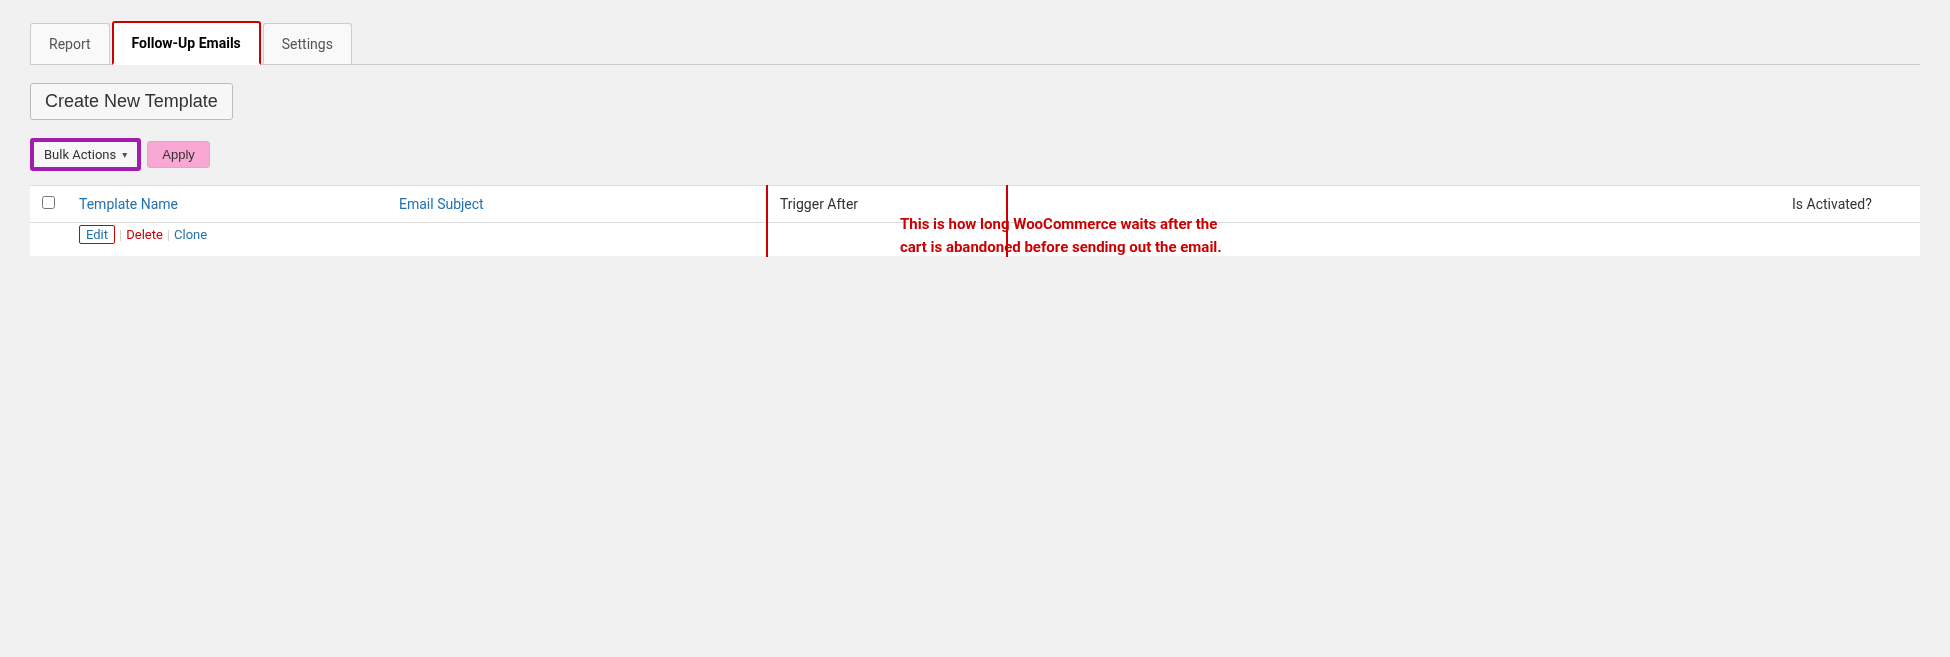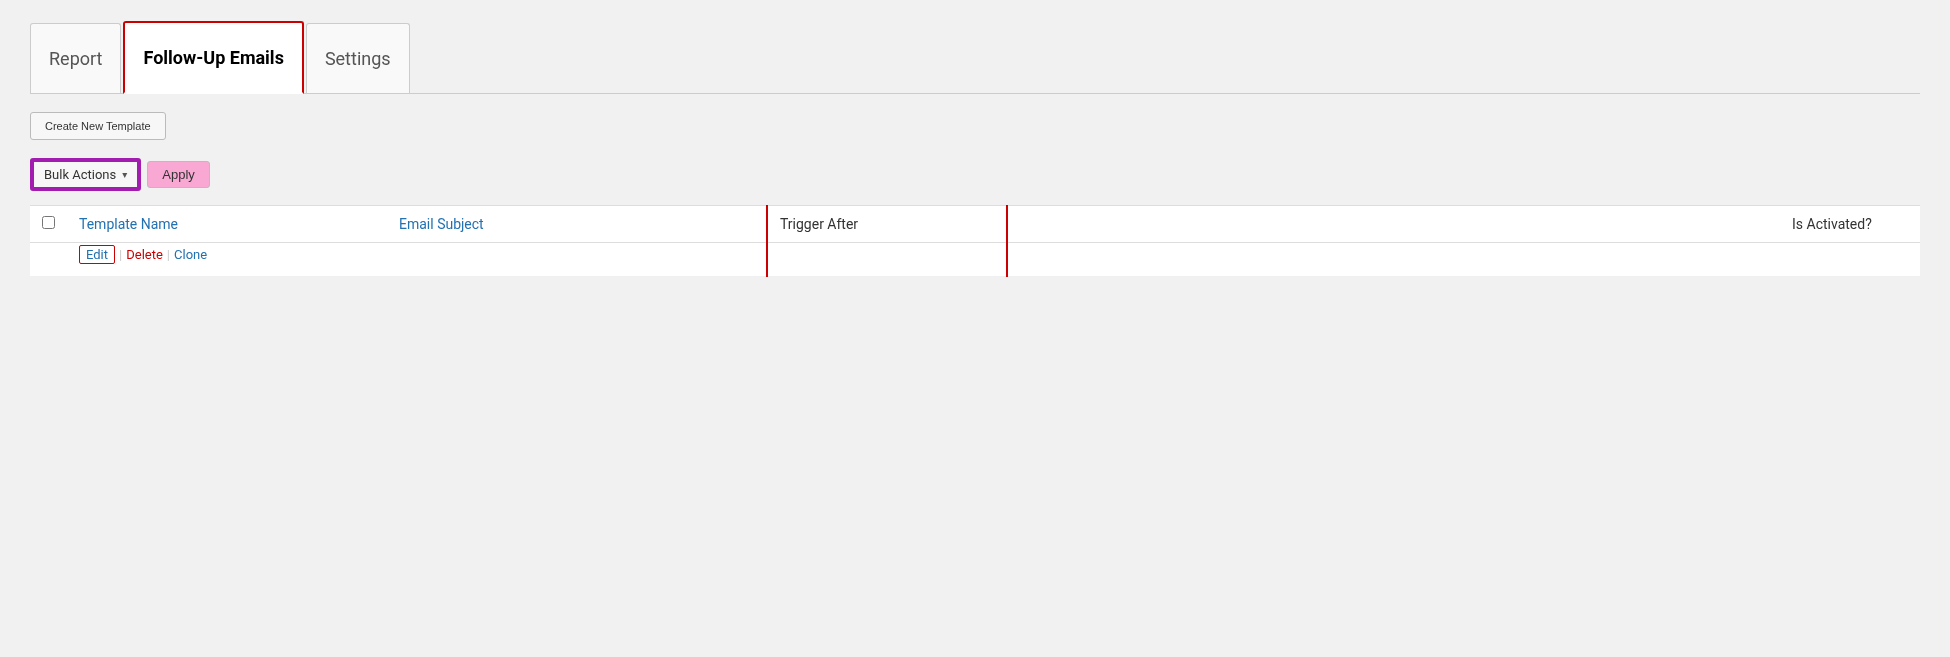"Report" .tab { font-size: 18px -> 14px; padding: 24px 18px -> 12px 18px }
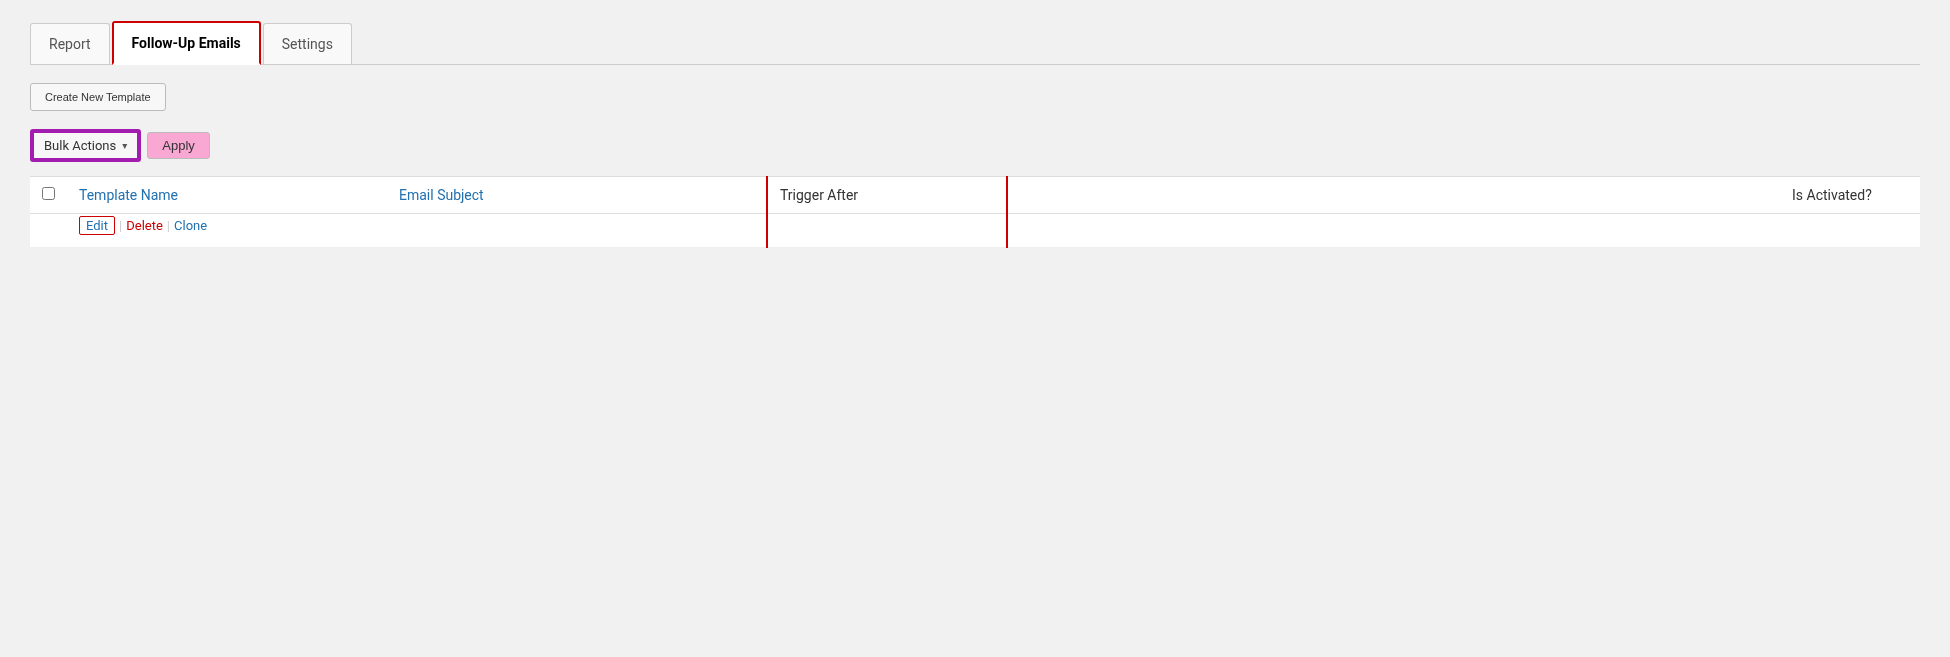"Create New Template" .create-btn { font-size: 11px -> 18px }
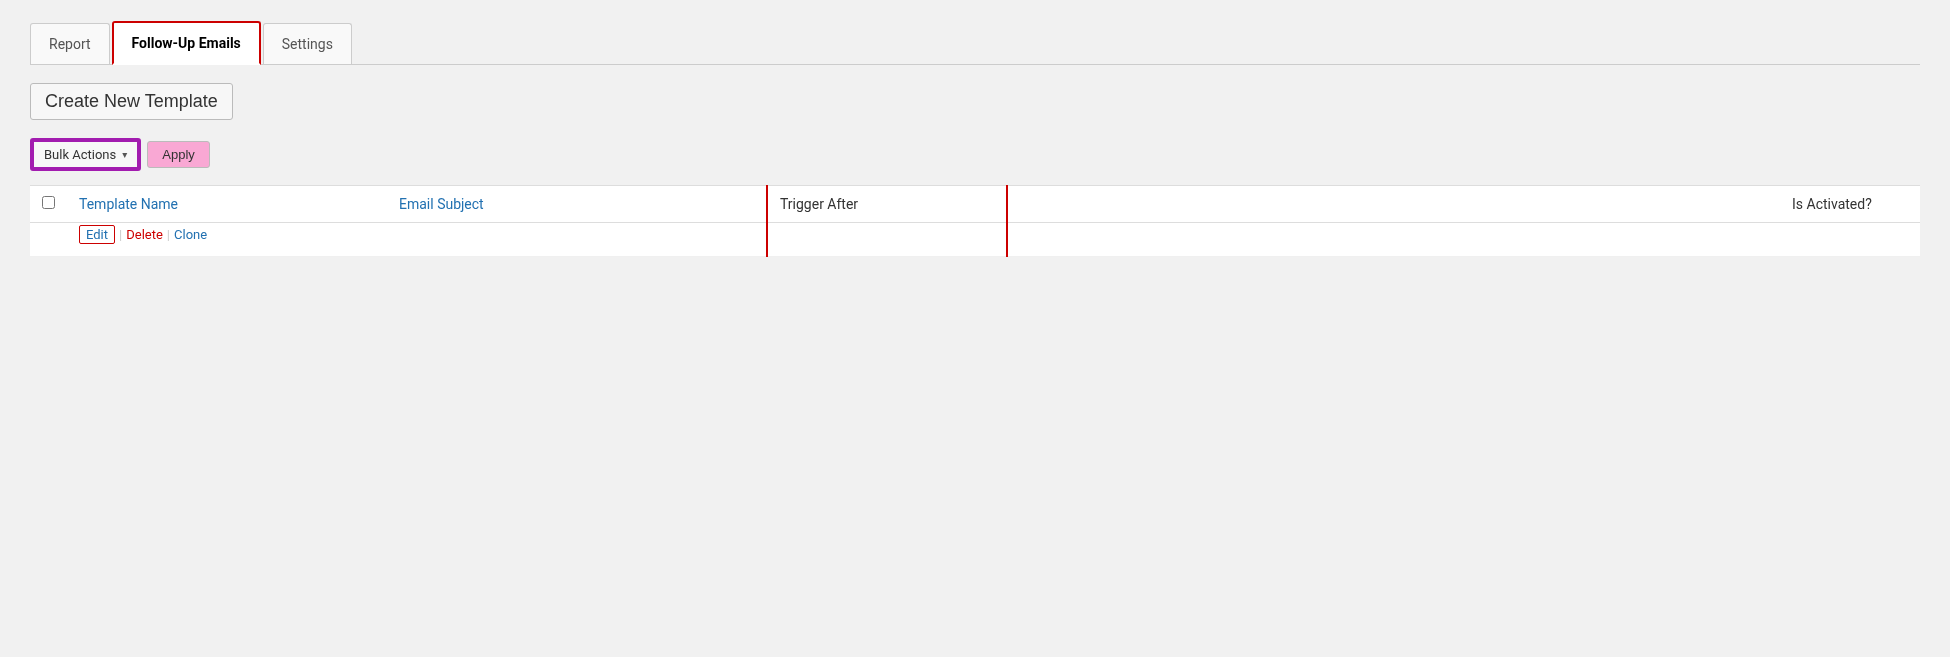"This is how long WooCommerce" div.tooltip-box { html: none -> <div>This is how long WooCommerce waits after the cart is abandoned before sending out the email.</div> }
